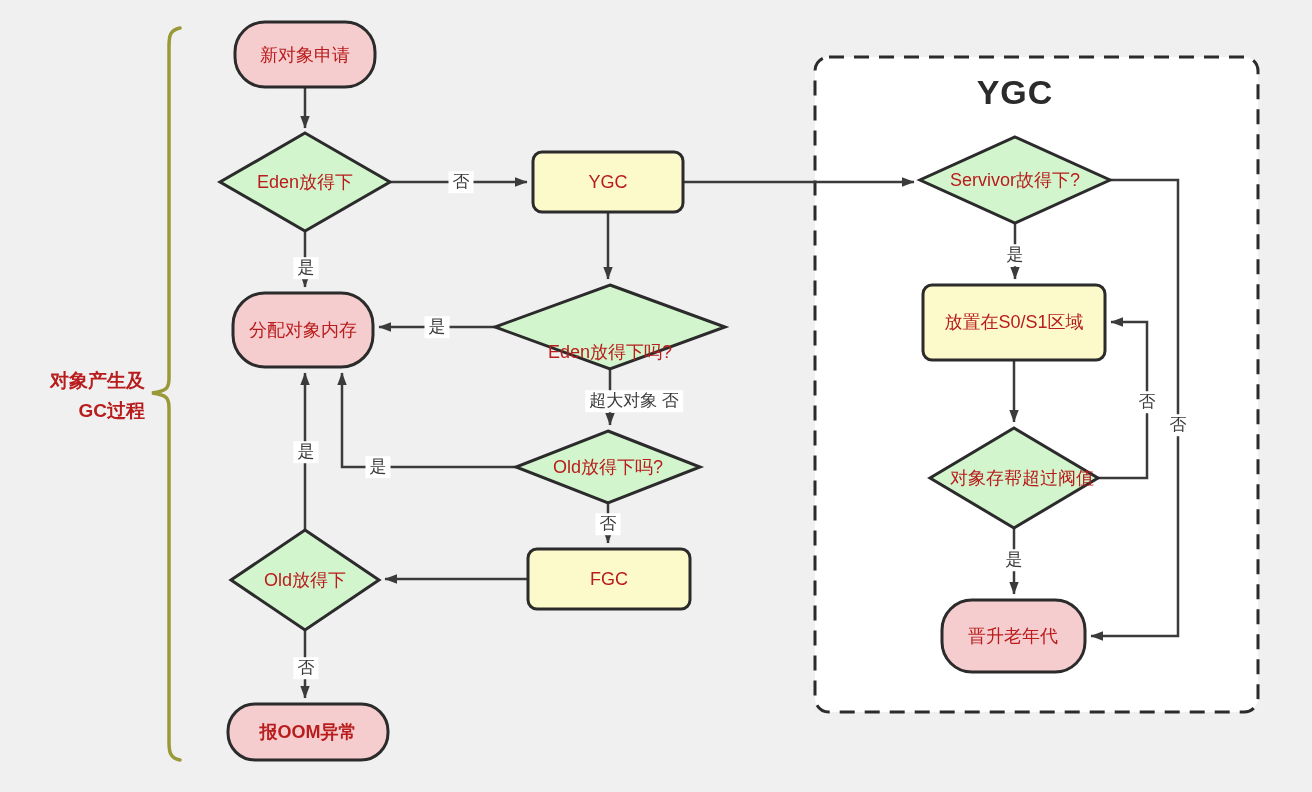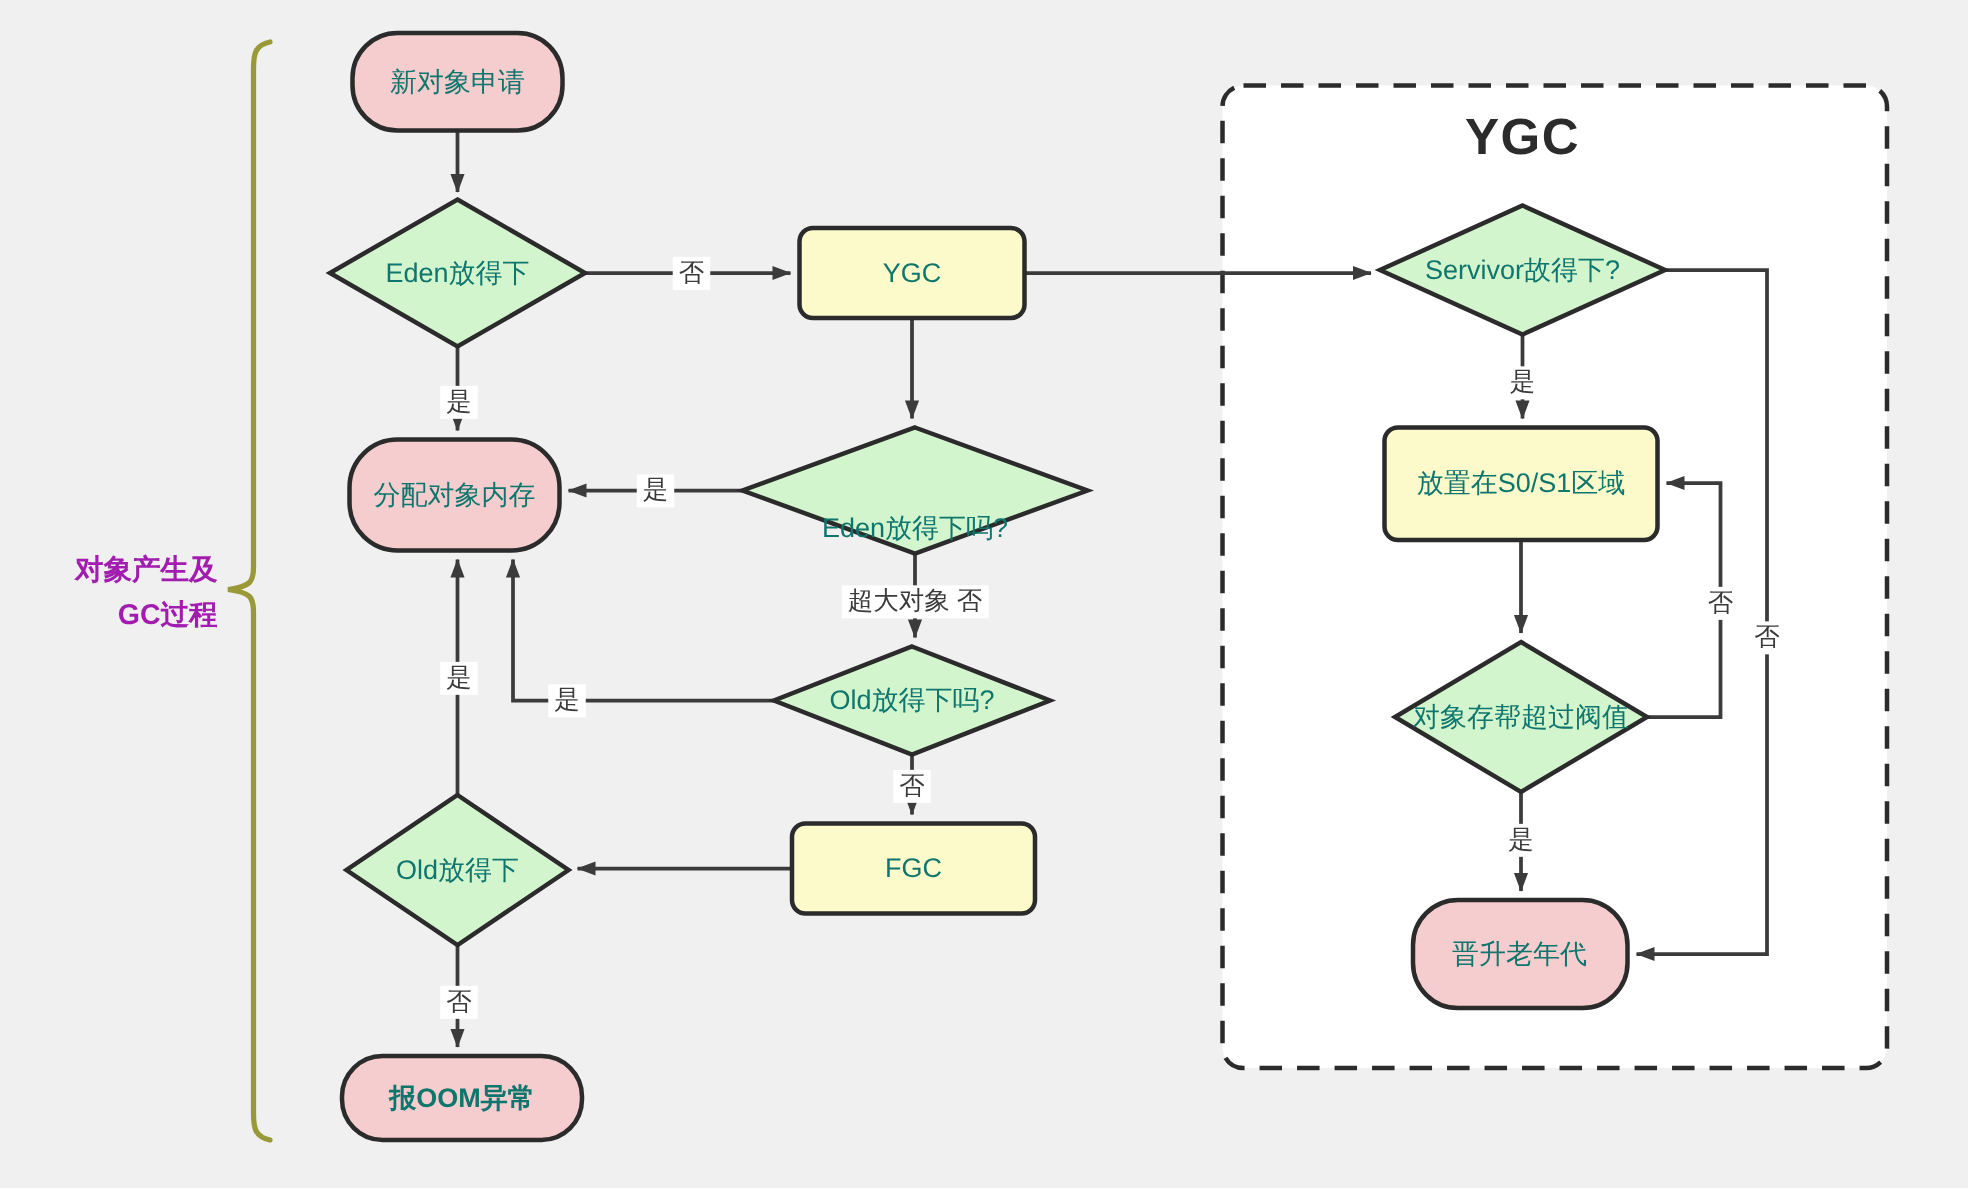"新对象申请" .node-label { color: #0f766e -> #b91c1c; text-align: center -> right }
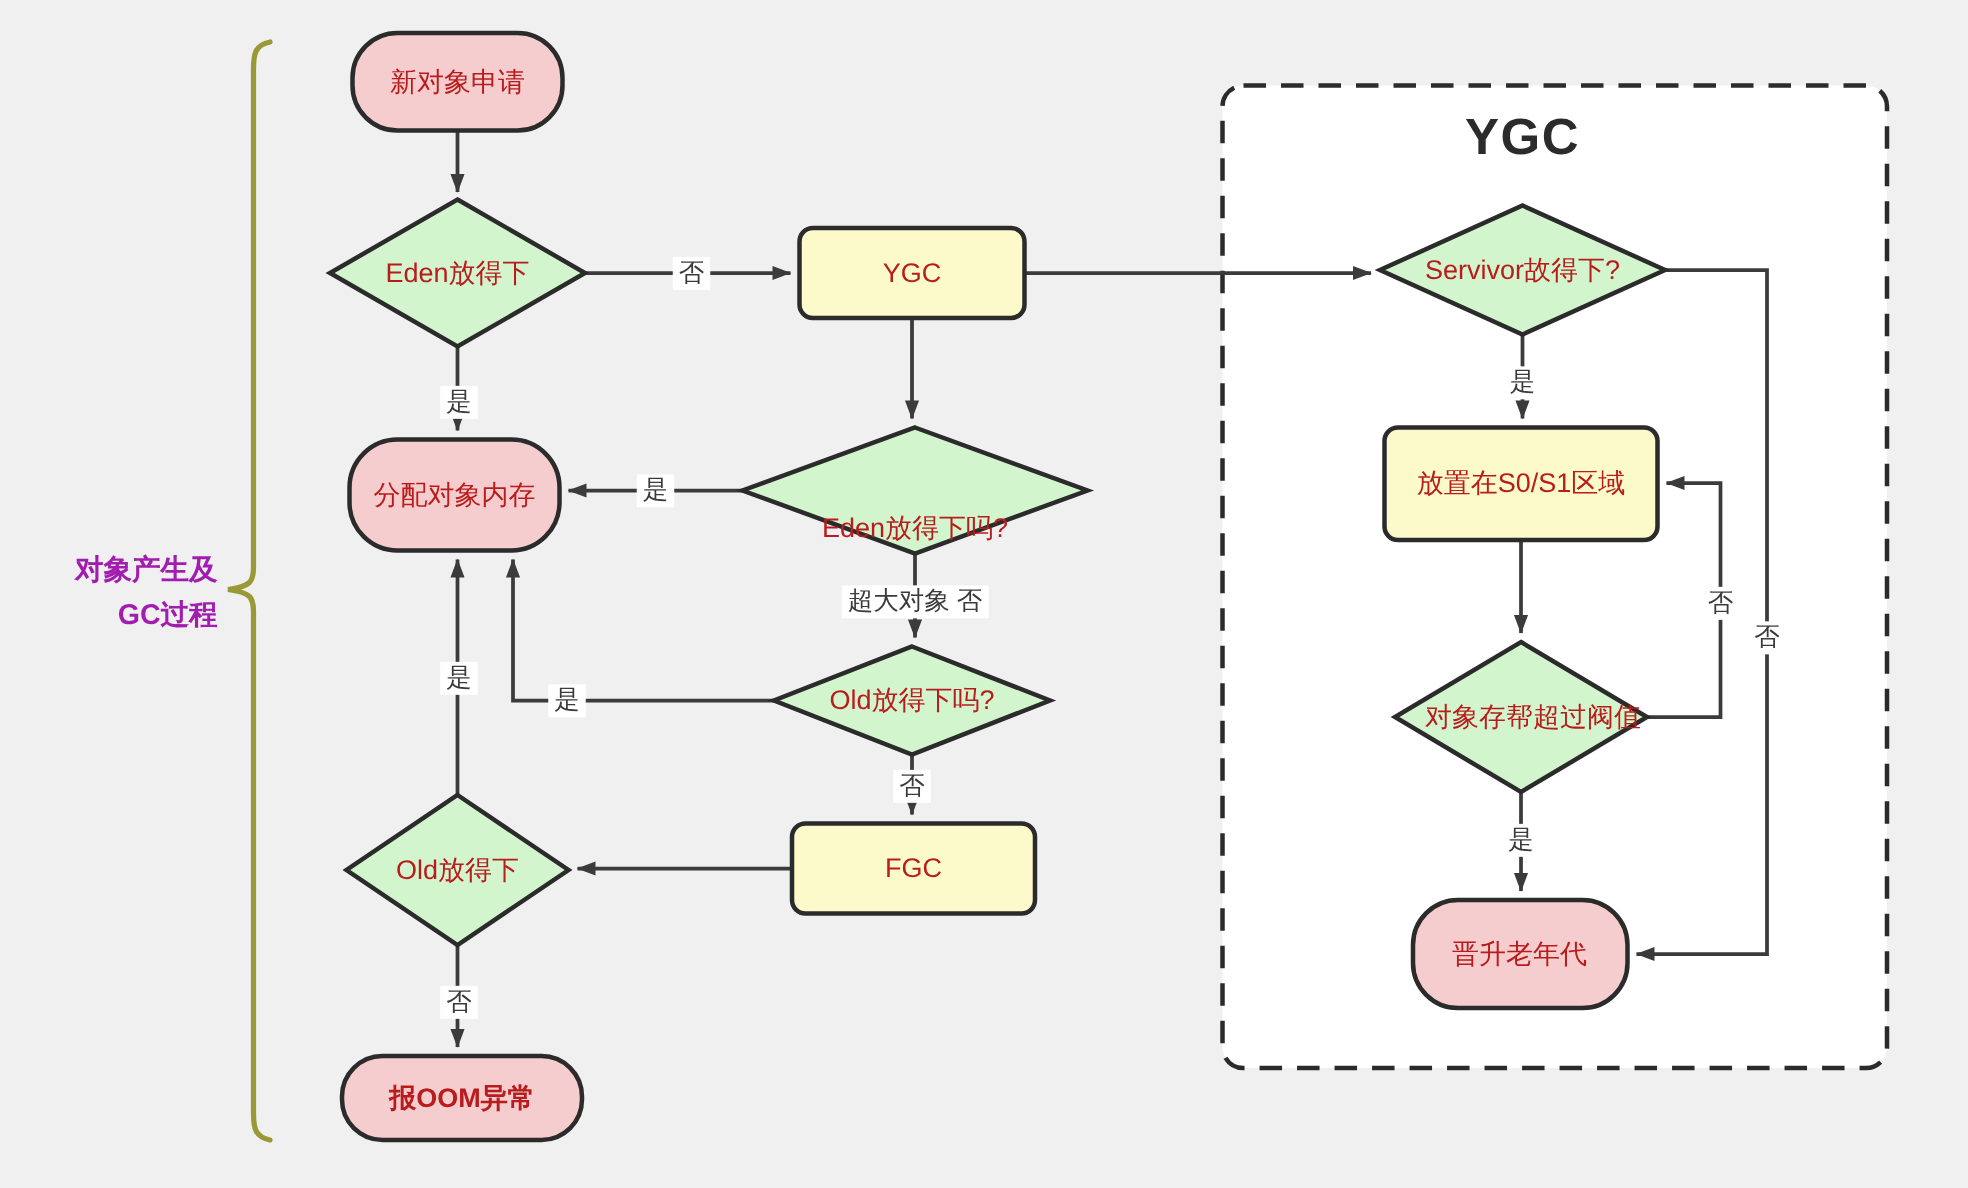"对象产生及" .side-label { color: #a21caf -> #b91c1c }
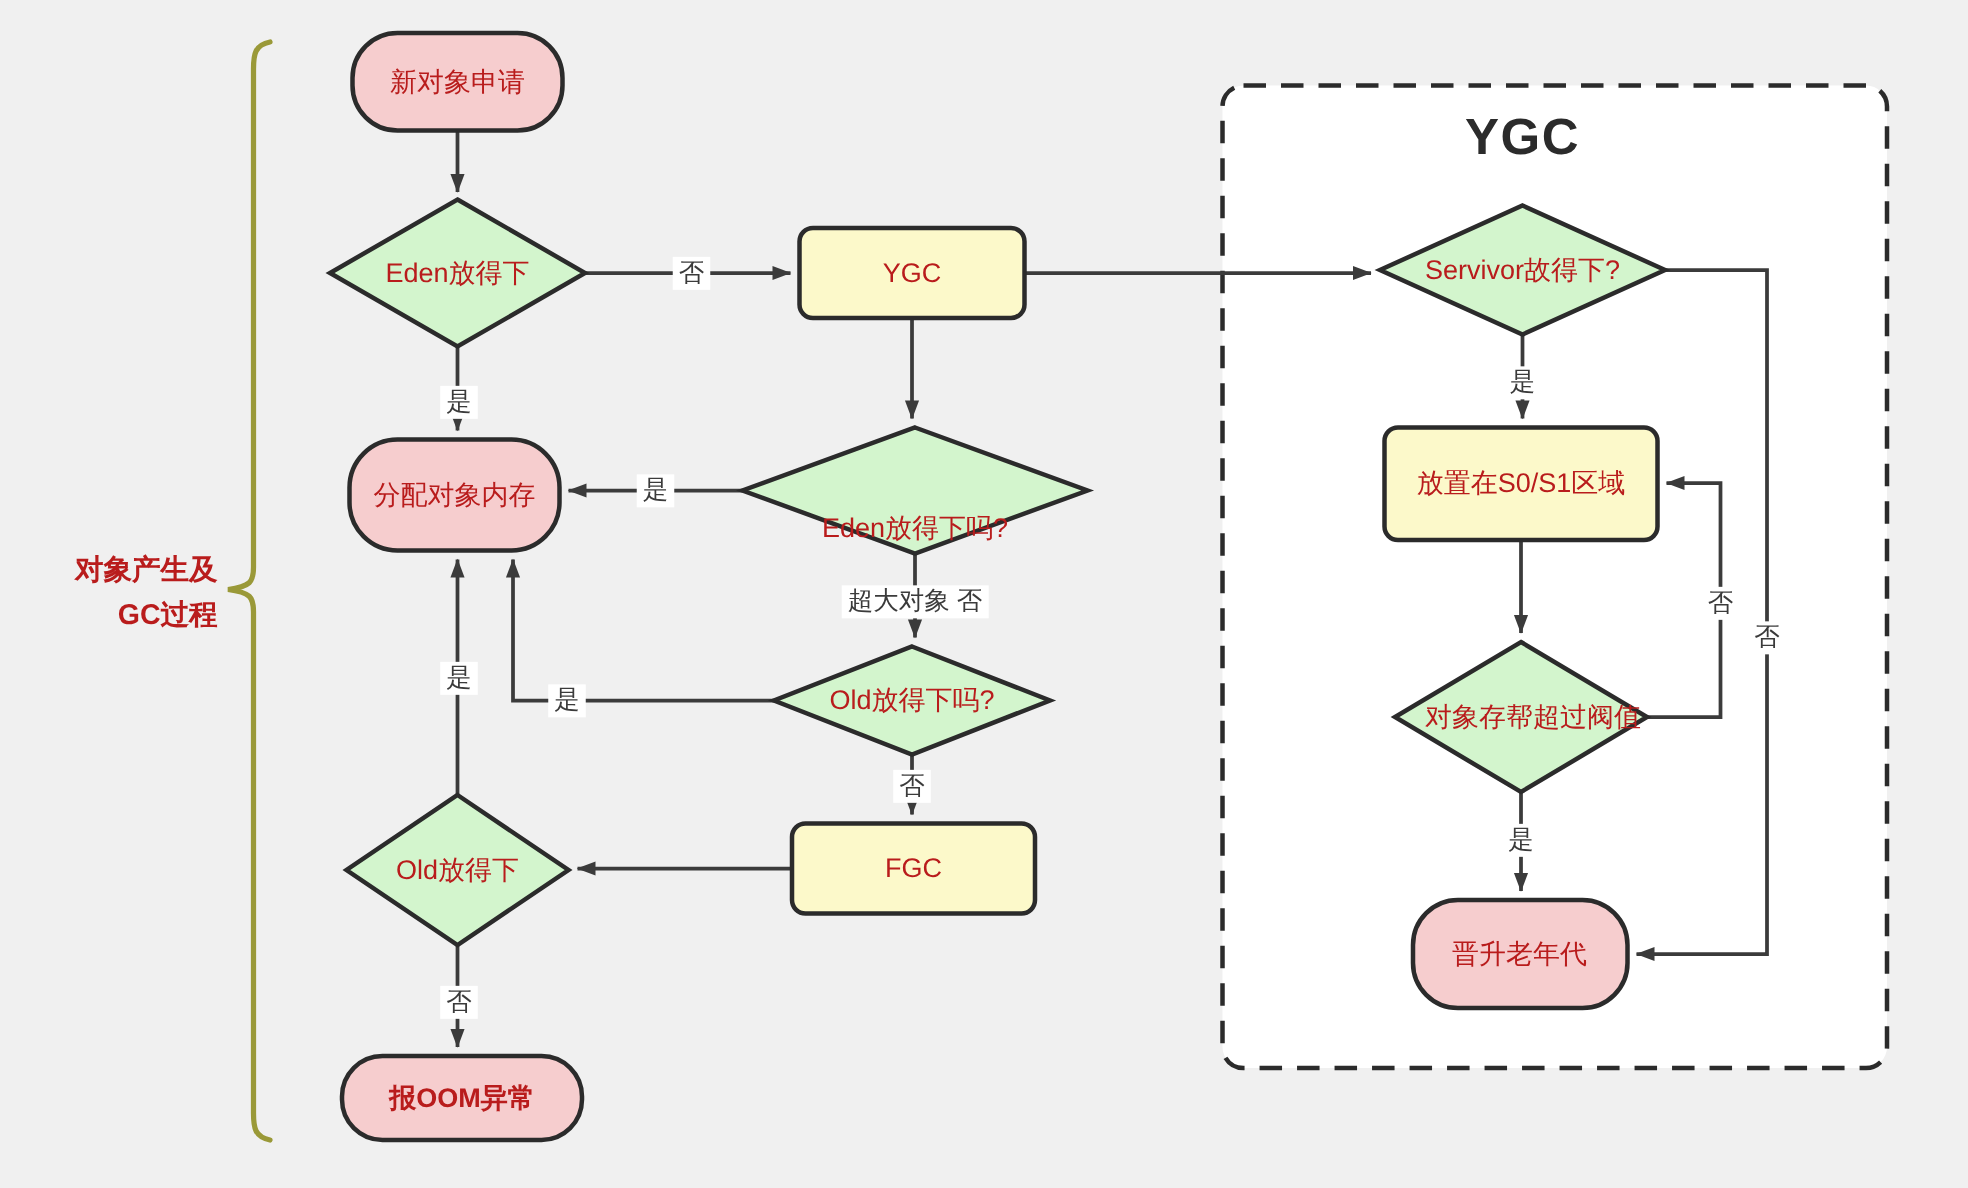"超大对象 否" span.edge-label { left: 610px -> 634px }
